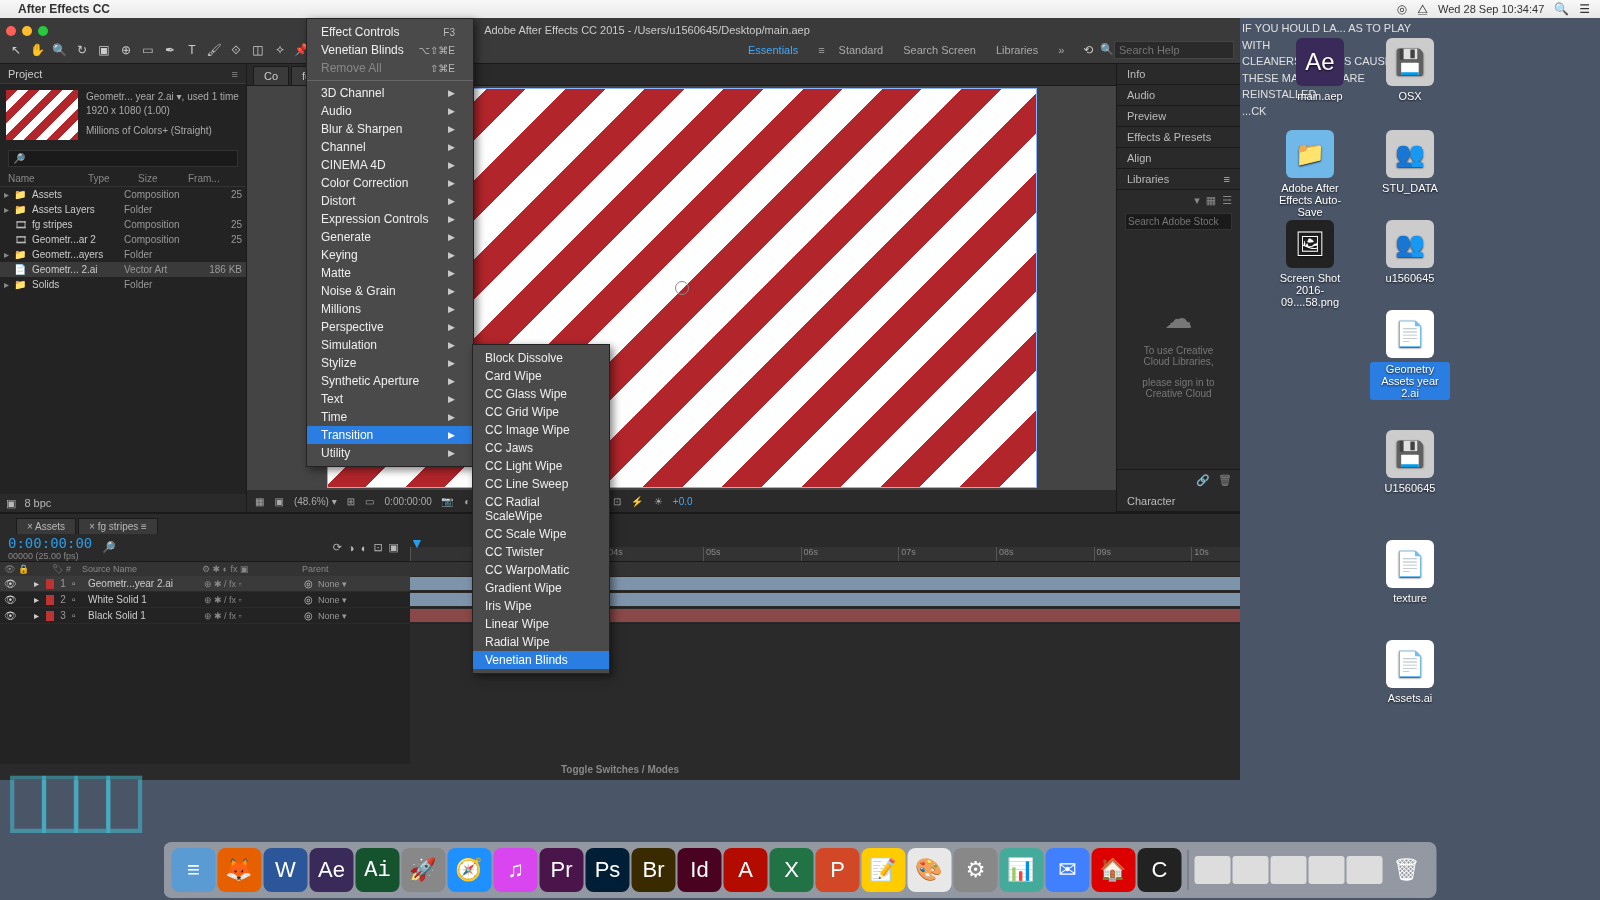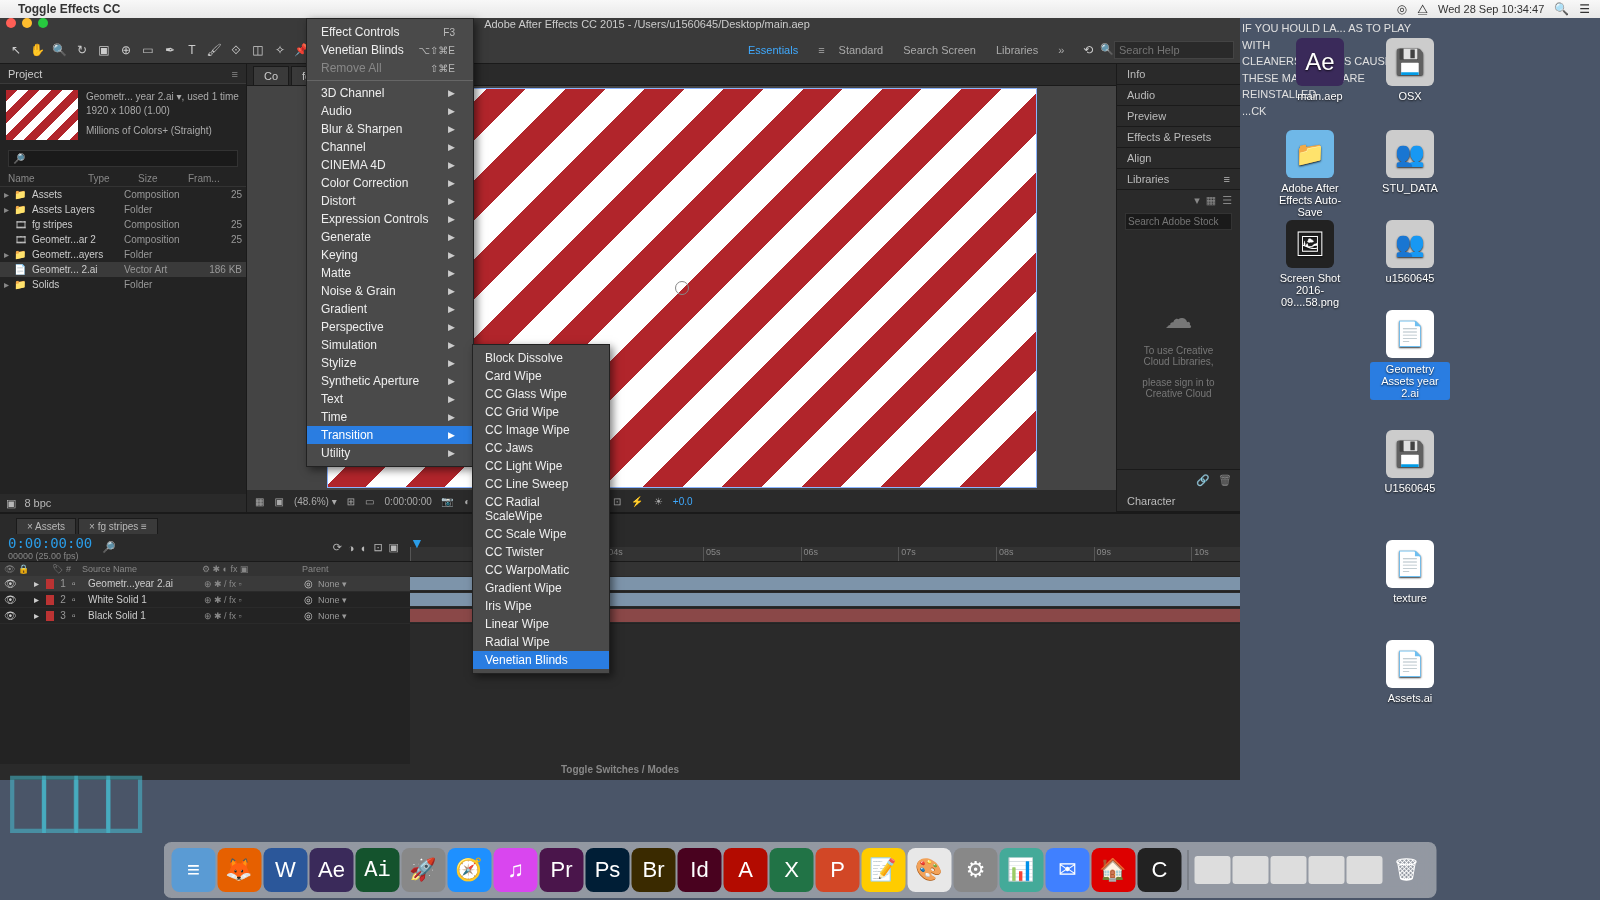"Toggle Effects CC" span.app-name { text: Toggle -> After }
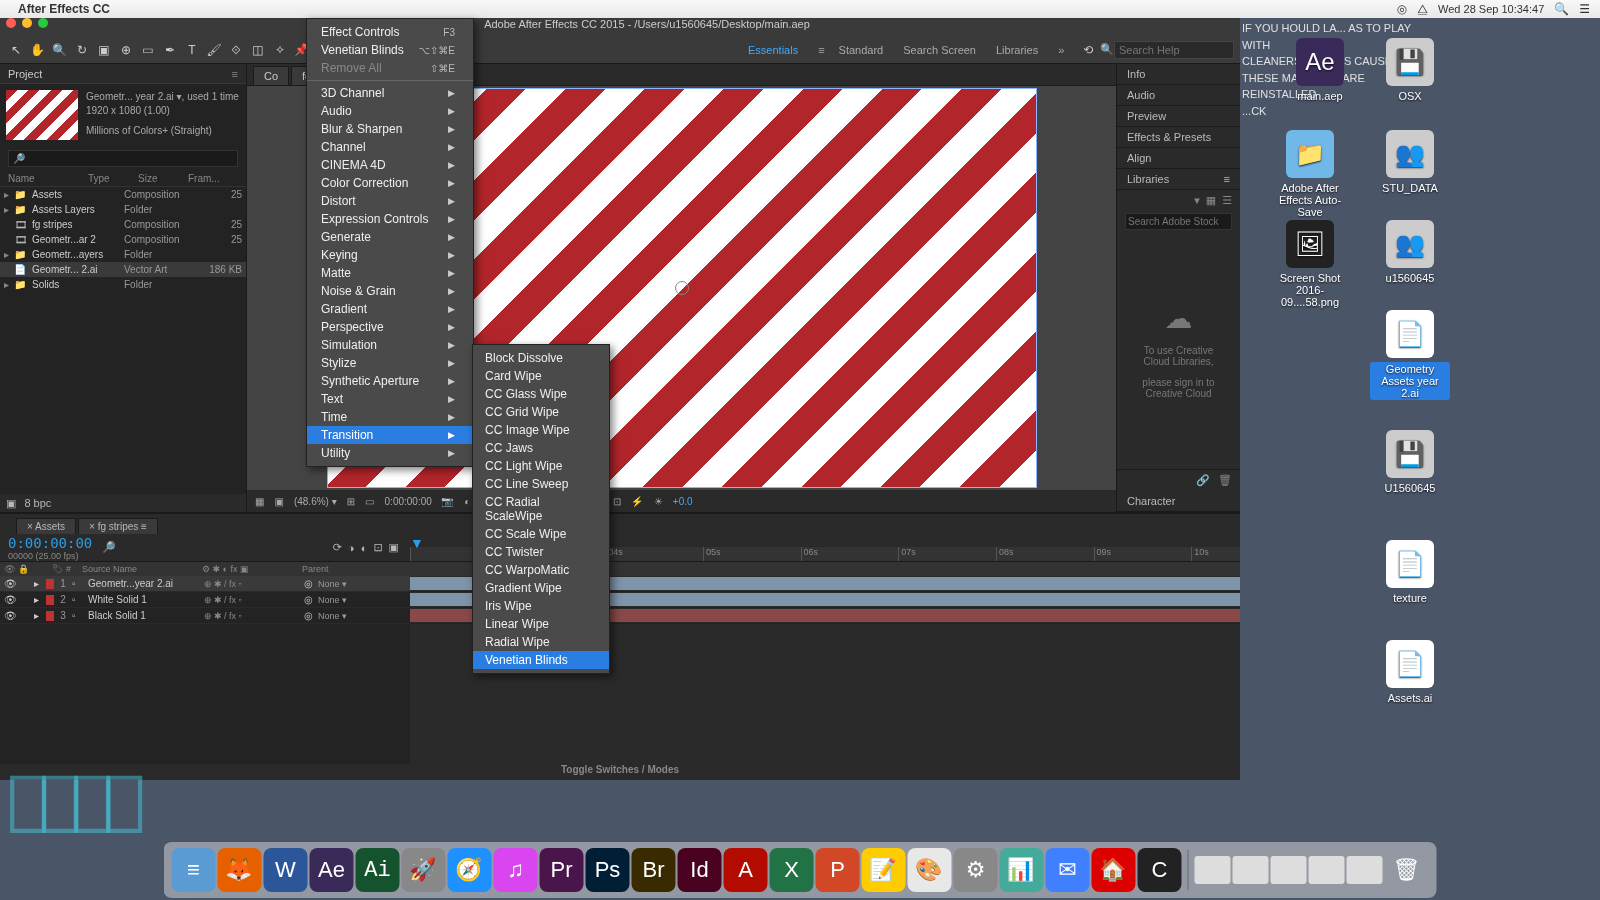"Adobe After Effects CC 2015" .ae-titlebar { align-items: flex-start -> flex-end }
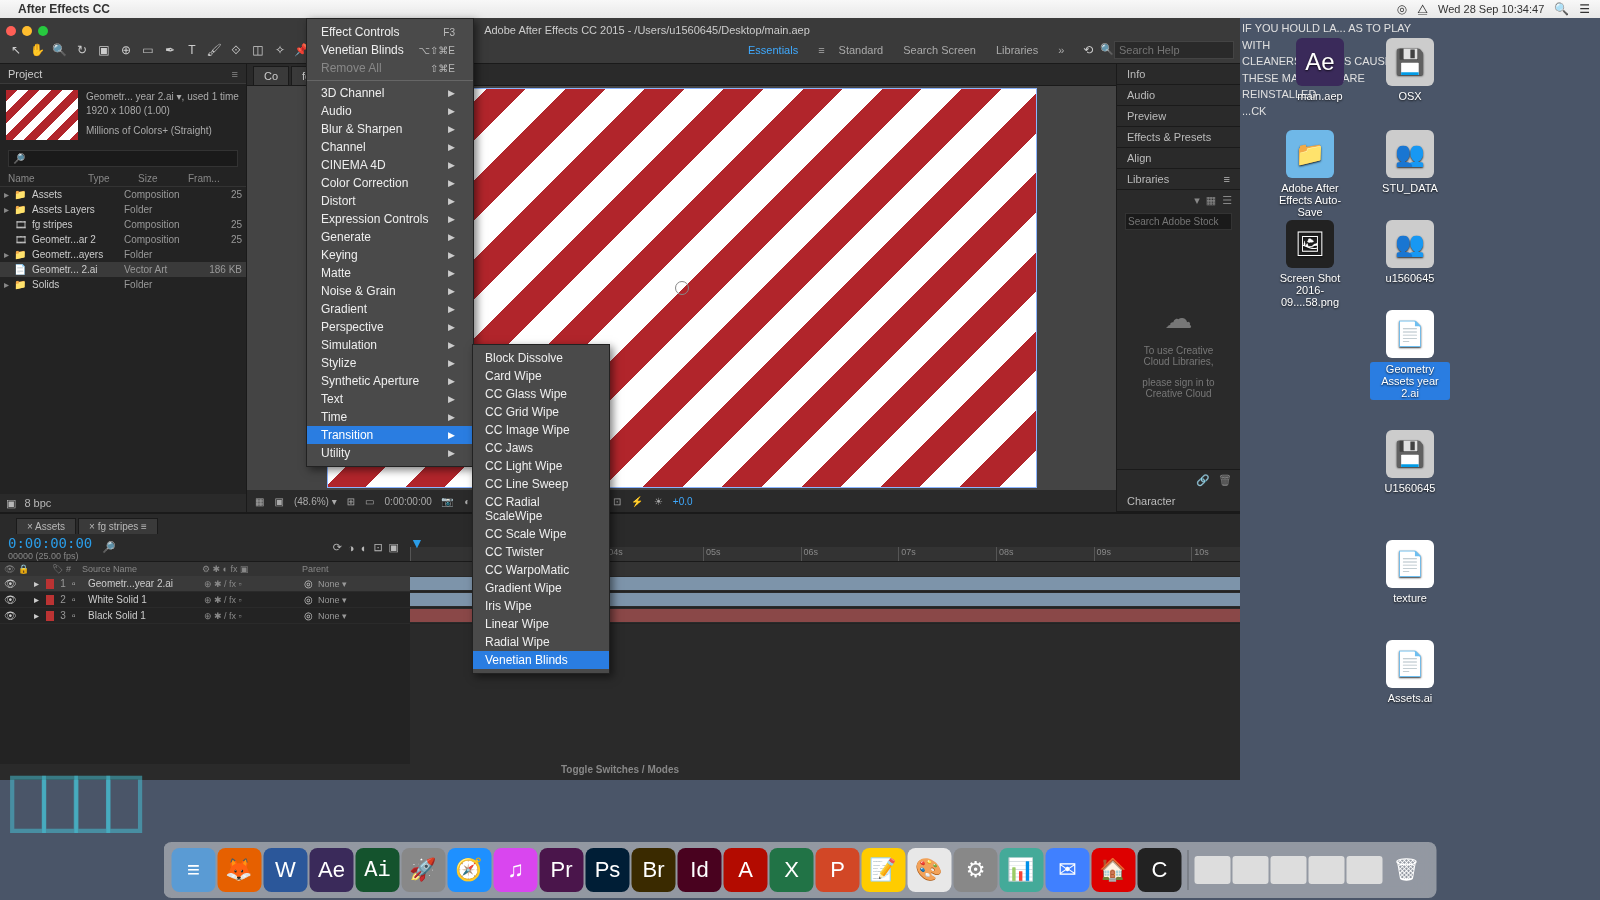"Gradient" span { text: Gradient -> Millions }
